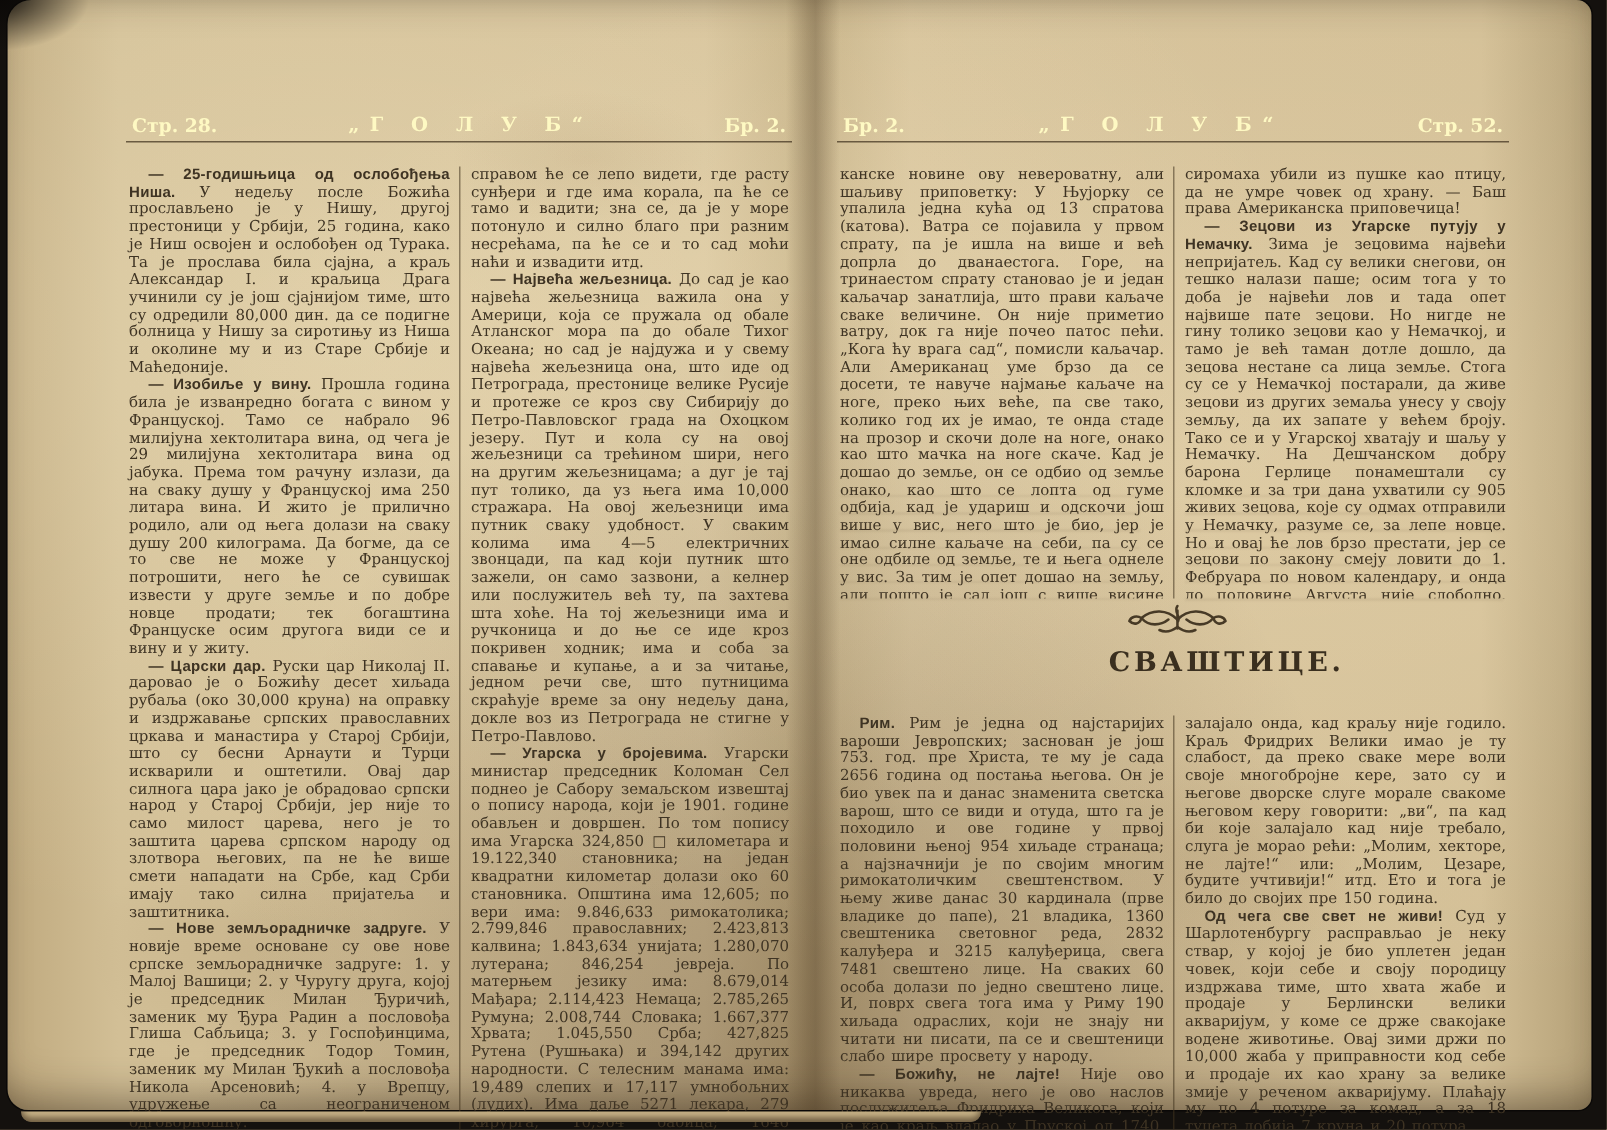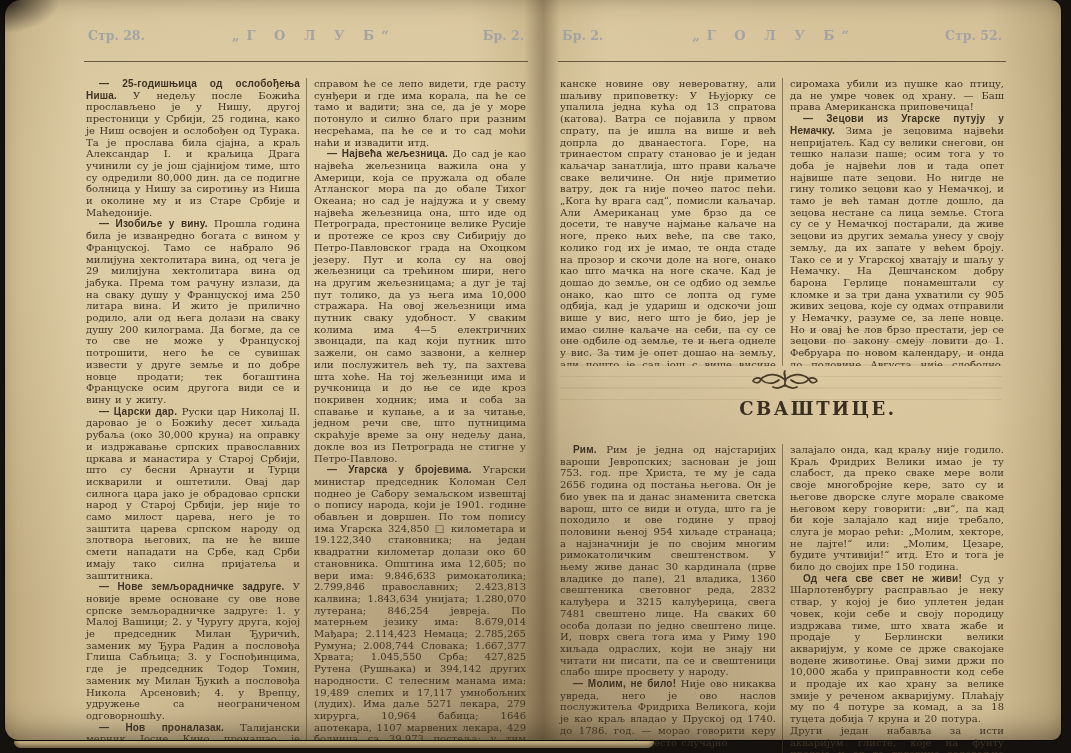"Стр. 28." .pg-header { color: #a3a3a3 -> #fef9c3; padding: 0 4px 18px 4px -> 0 4px 3px 4px }
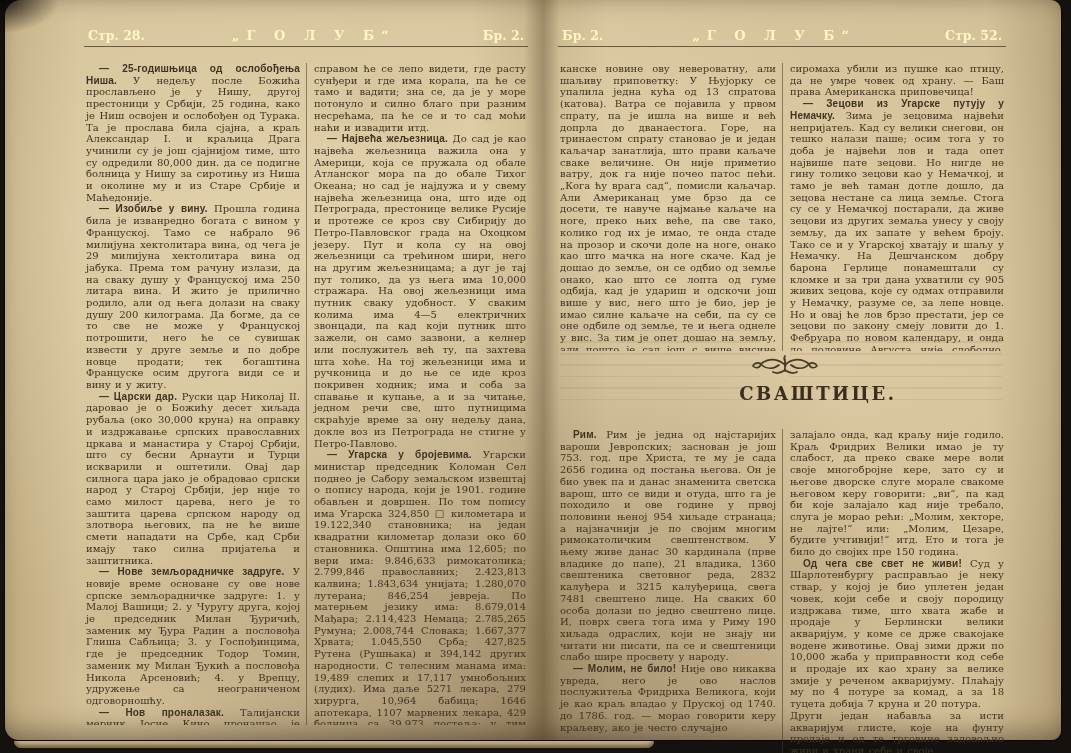"„Г О Л У Б“" .masthead { margin-top: none -> 48px }
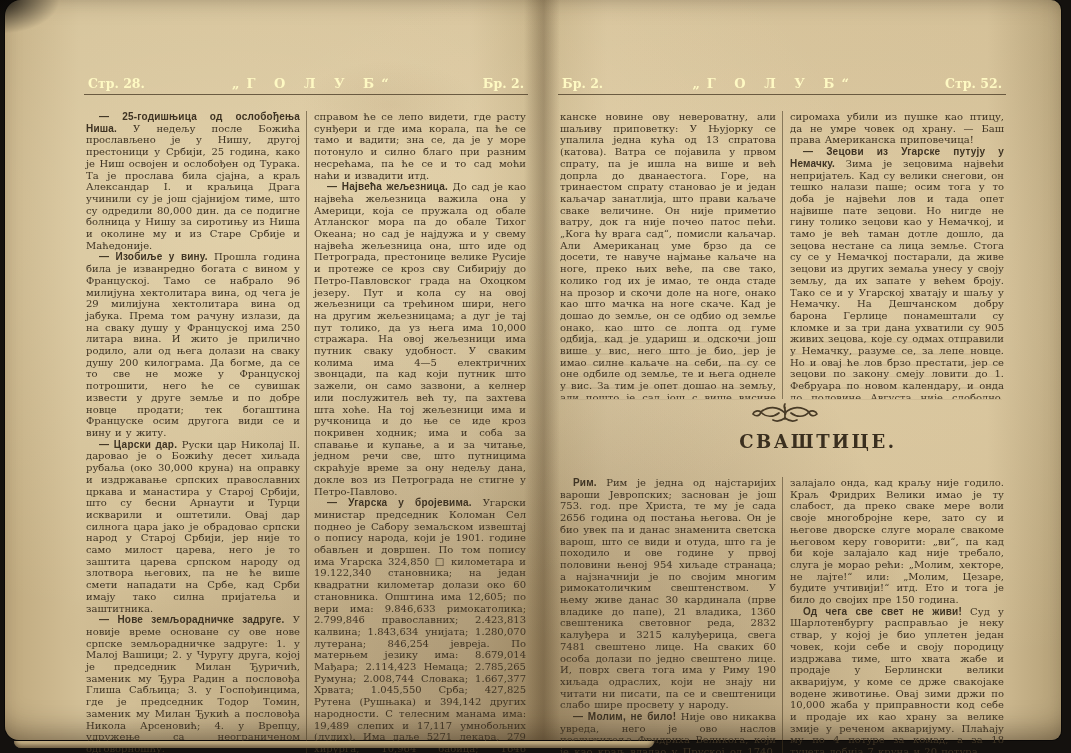"— Молим, не било!" span.lead { text: Молим, не било -> Божићу, не лајте }
